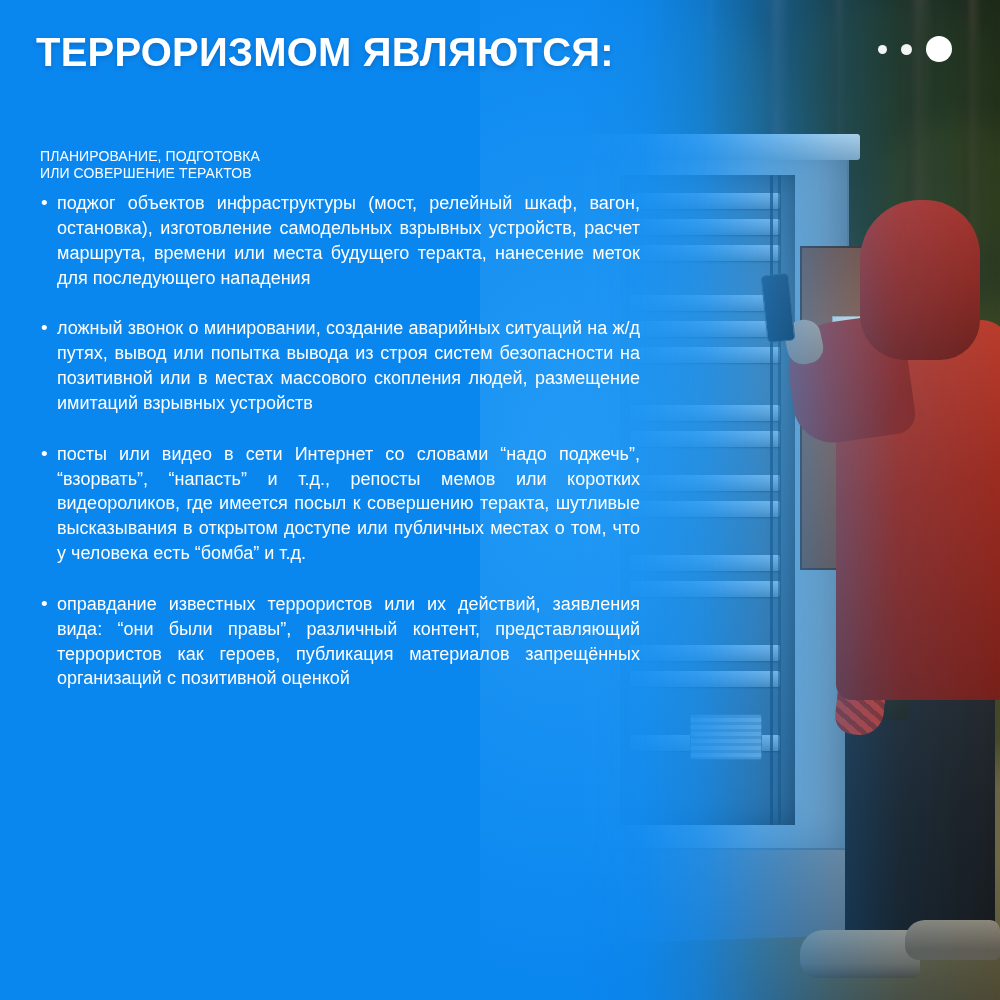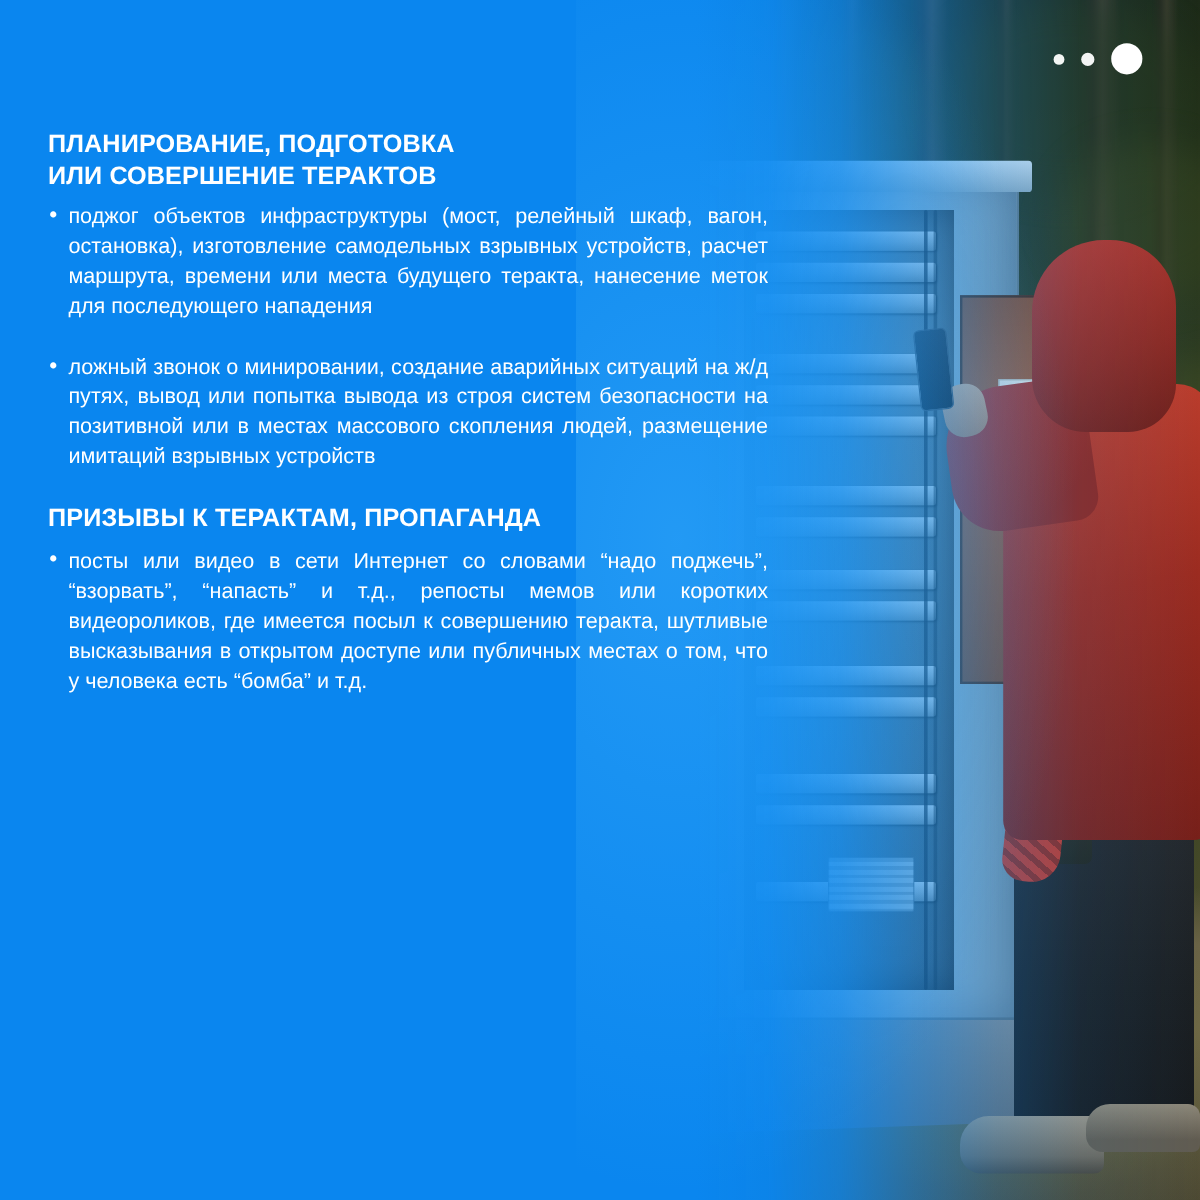"ТЕРРОРИЗМОМ ЯВЛЯЮТСЯ:" div.title { html: none -> <div>ТЕРРОРИЗМОМ ЯВЛЯЮТСЯ:</div> }
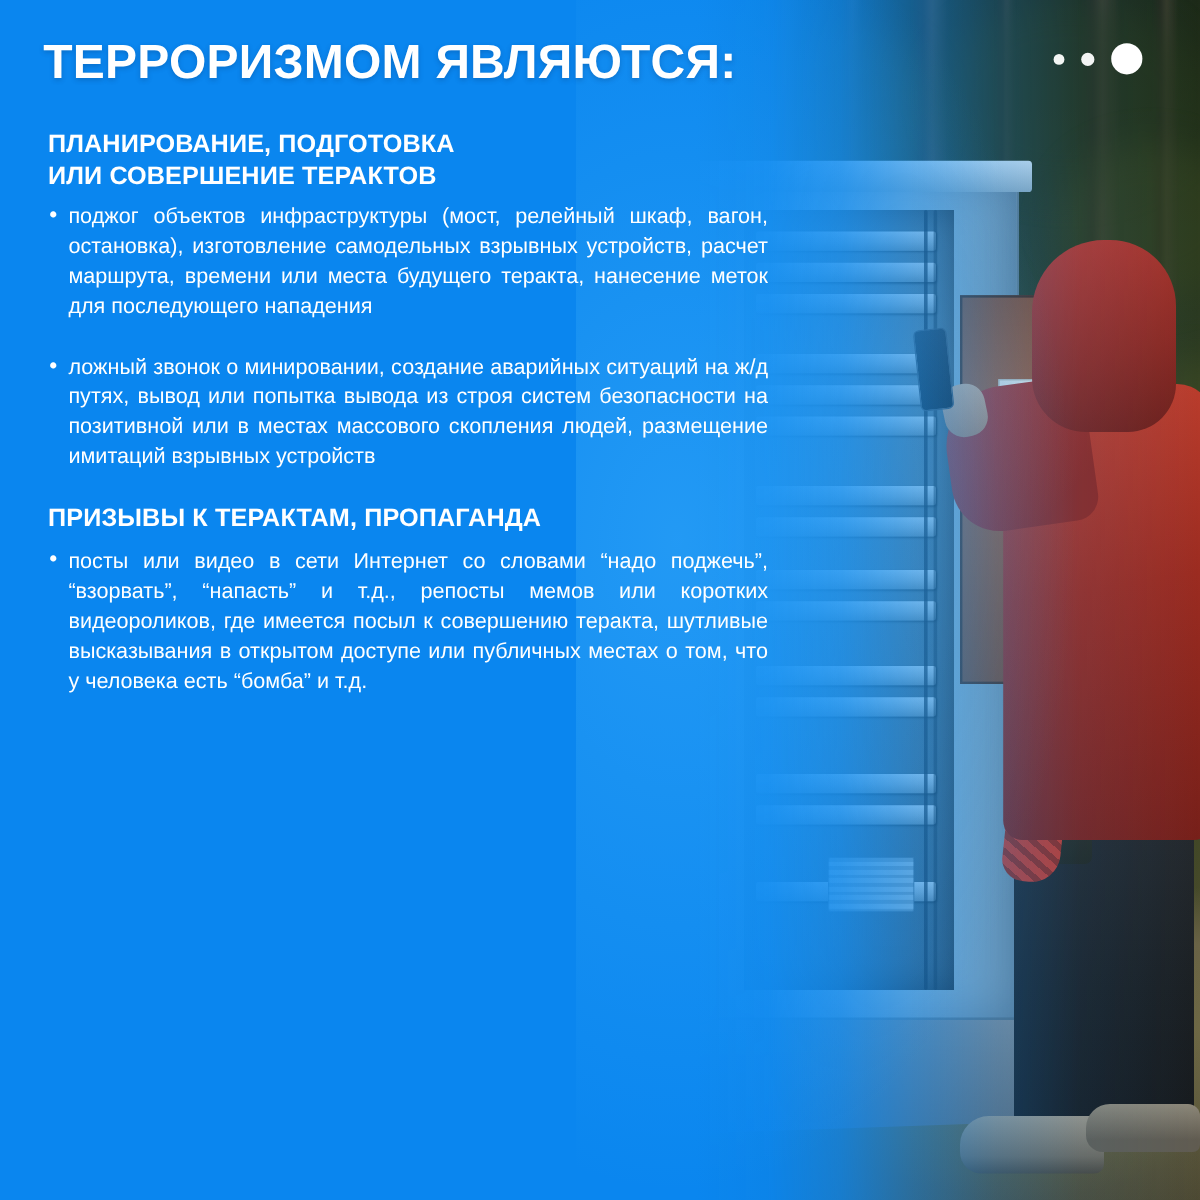"ПЛАНИРОВАНИЕ, ПОДГОТОВКА" .section-heading { font-size: 21px -> 14px; font-weight: bold -> normal; margin-top: none -> 40px }
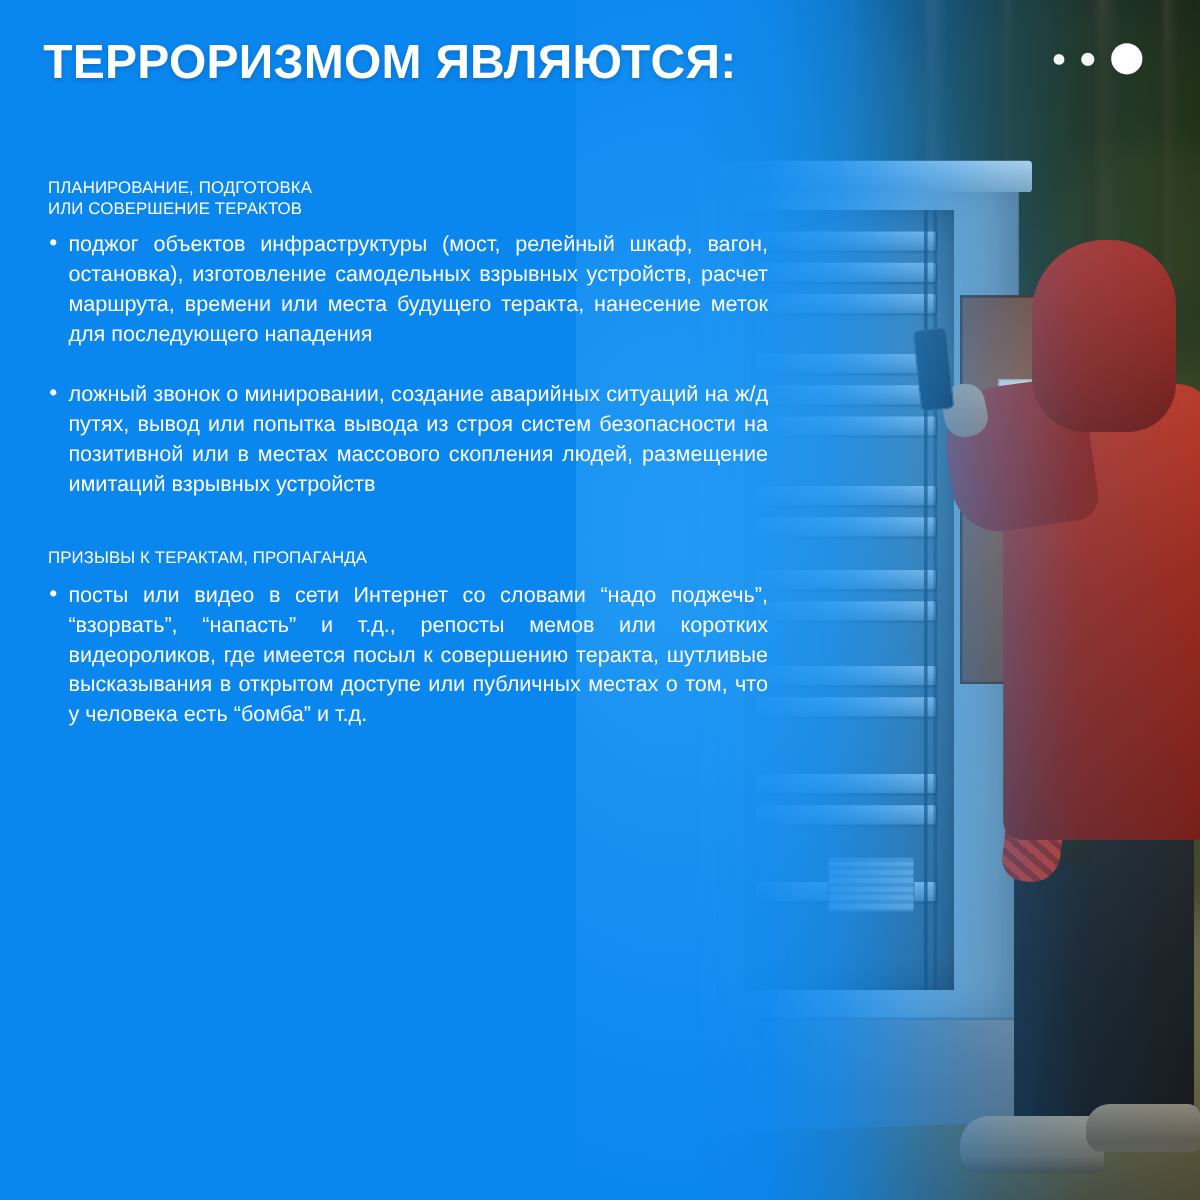"ПРИЗЫВЫ К ТЕРАКТАМ, ПРОПАГАНДА" div.section-heading { html: <div>ПРИЗЫВЫ К ТЕРАКТАМ, ПРОПАГАНДА</div> -> none }
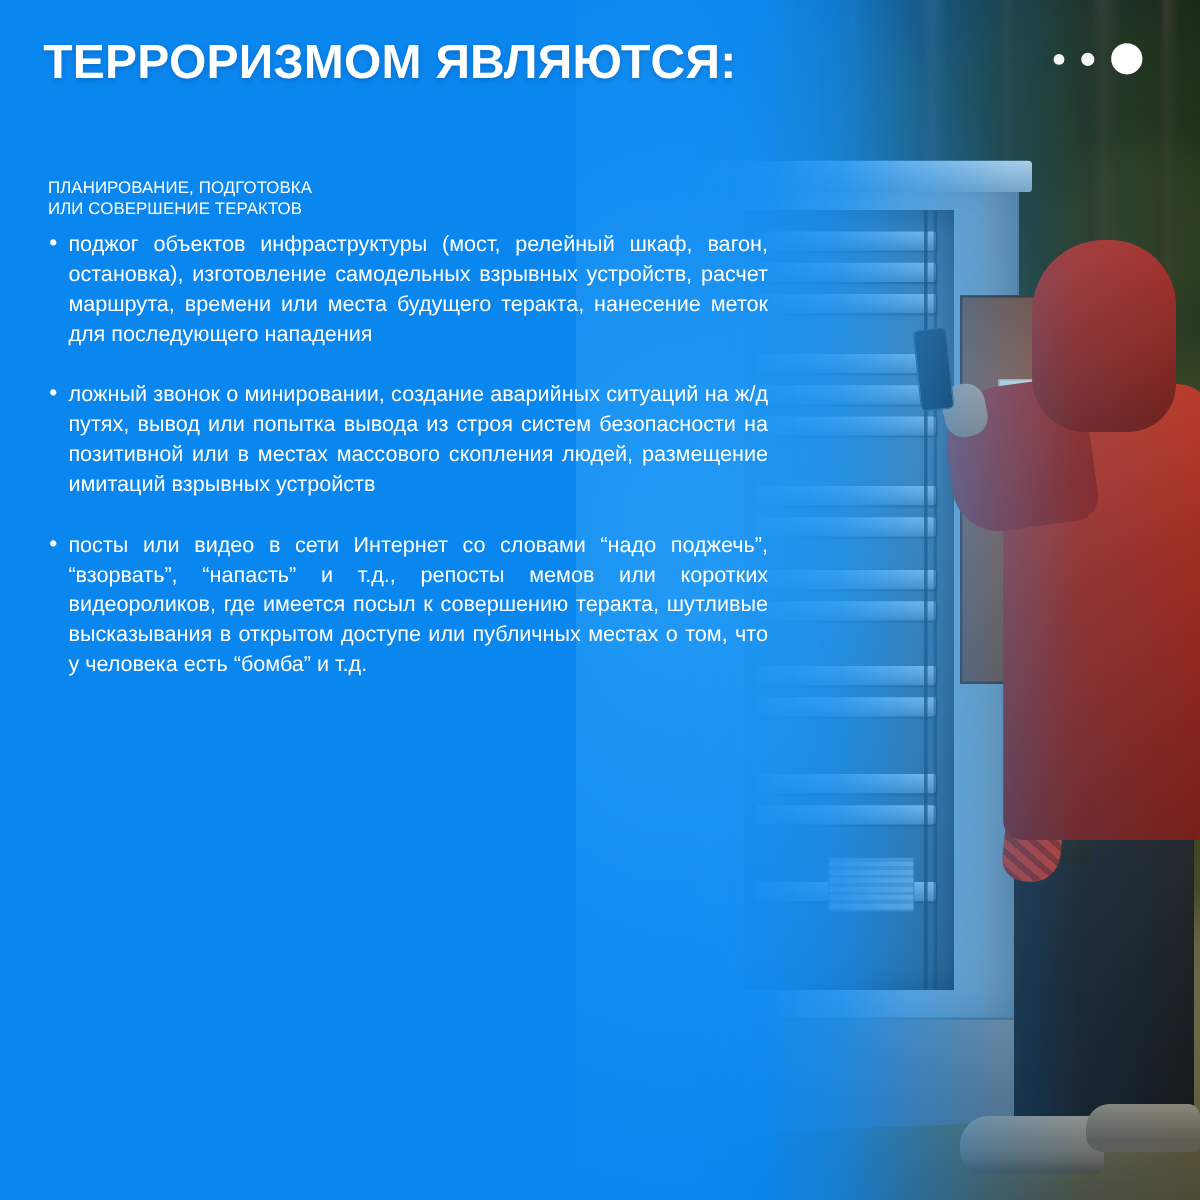"оправдание известных террористов или их" div.bullet { html: none -> <div>оправдание известных террористов или их действий, заявления вида: “они были правы”, различный контент, представляющий террористов как героев, публикация материалов запрещённых организаций с позитивной оценкой</div> }
